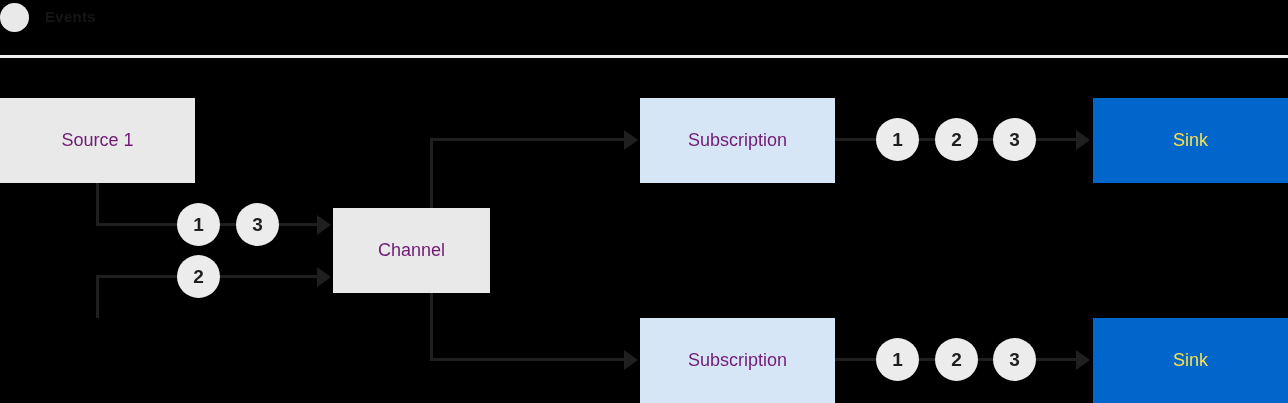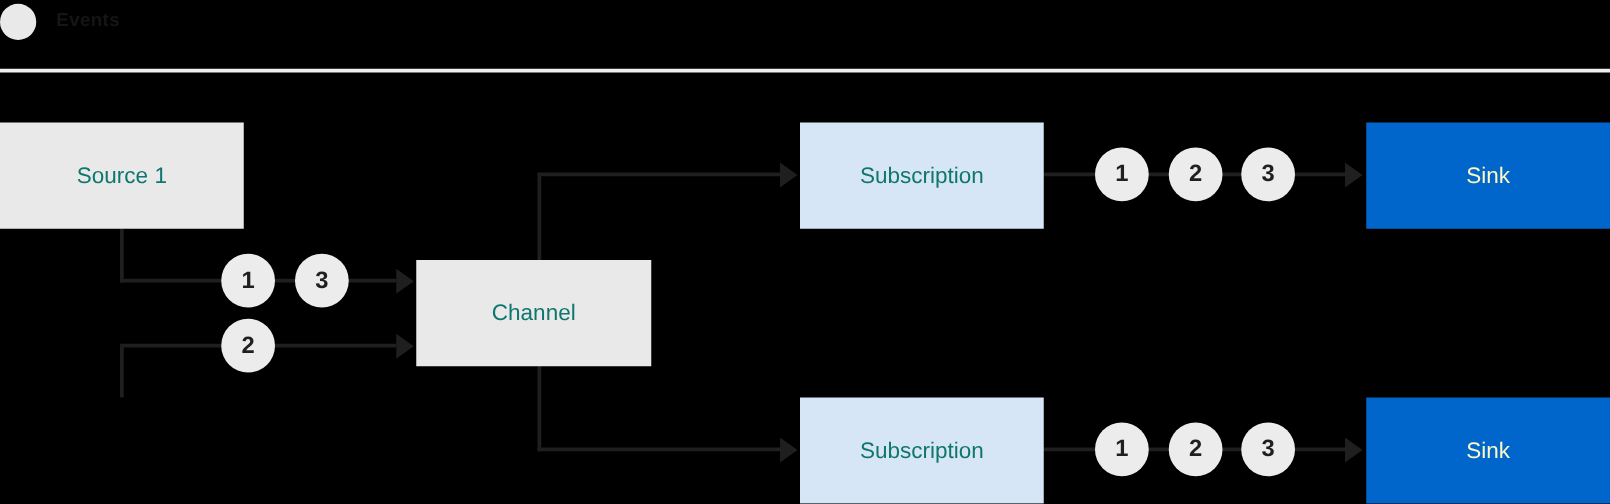"Source 1" .node { color: #0f766e -> #701a75 }
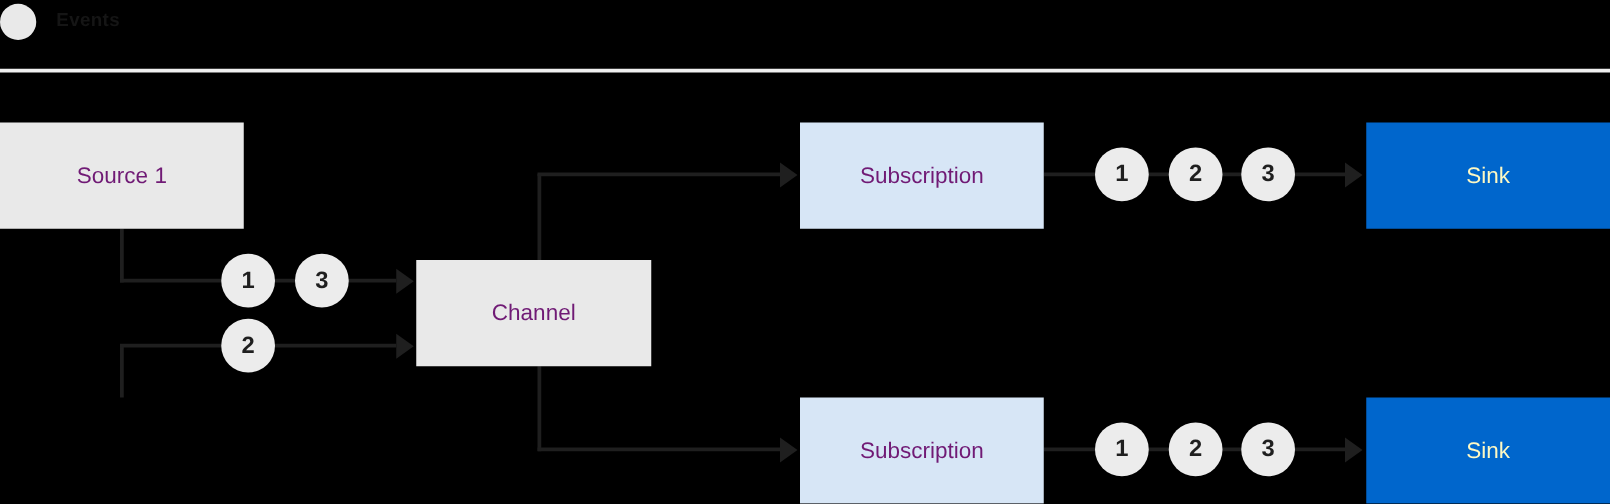"Sink" .node.blue { color: #fef9c3 -> #fde047 }
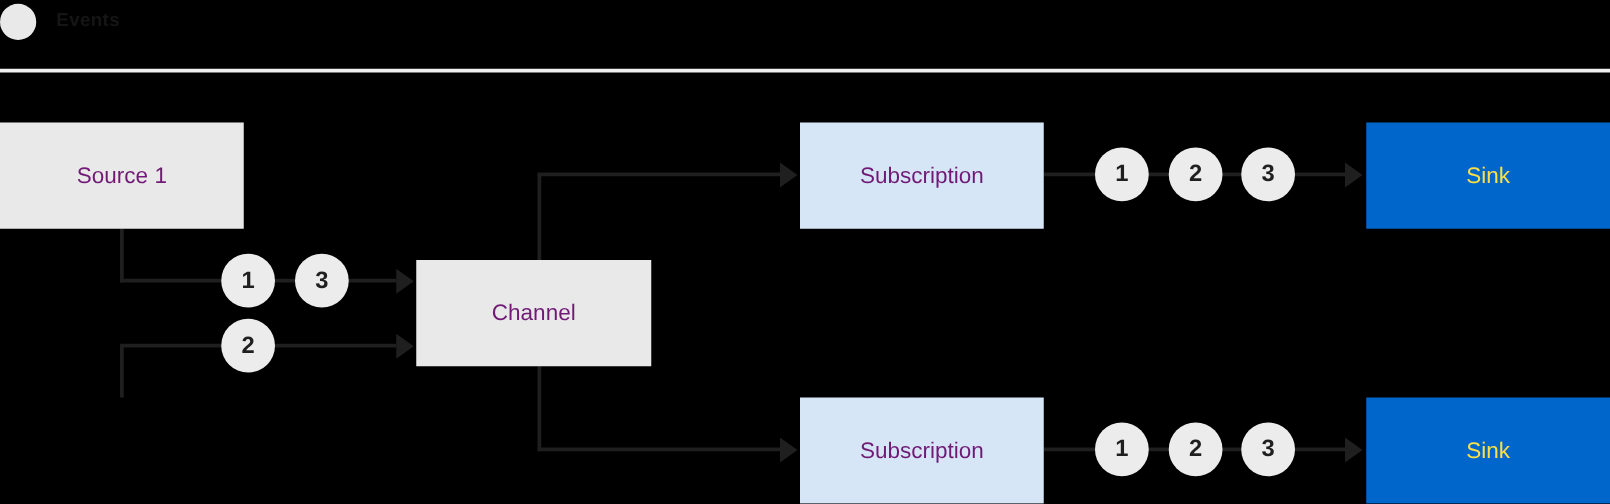"Channel" #channel { width: 188px -> 157px }
